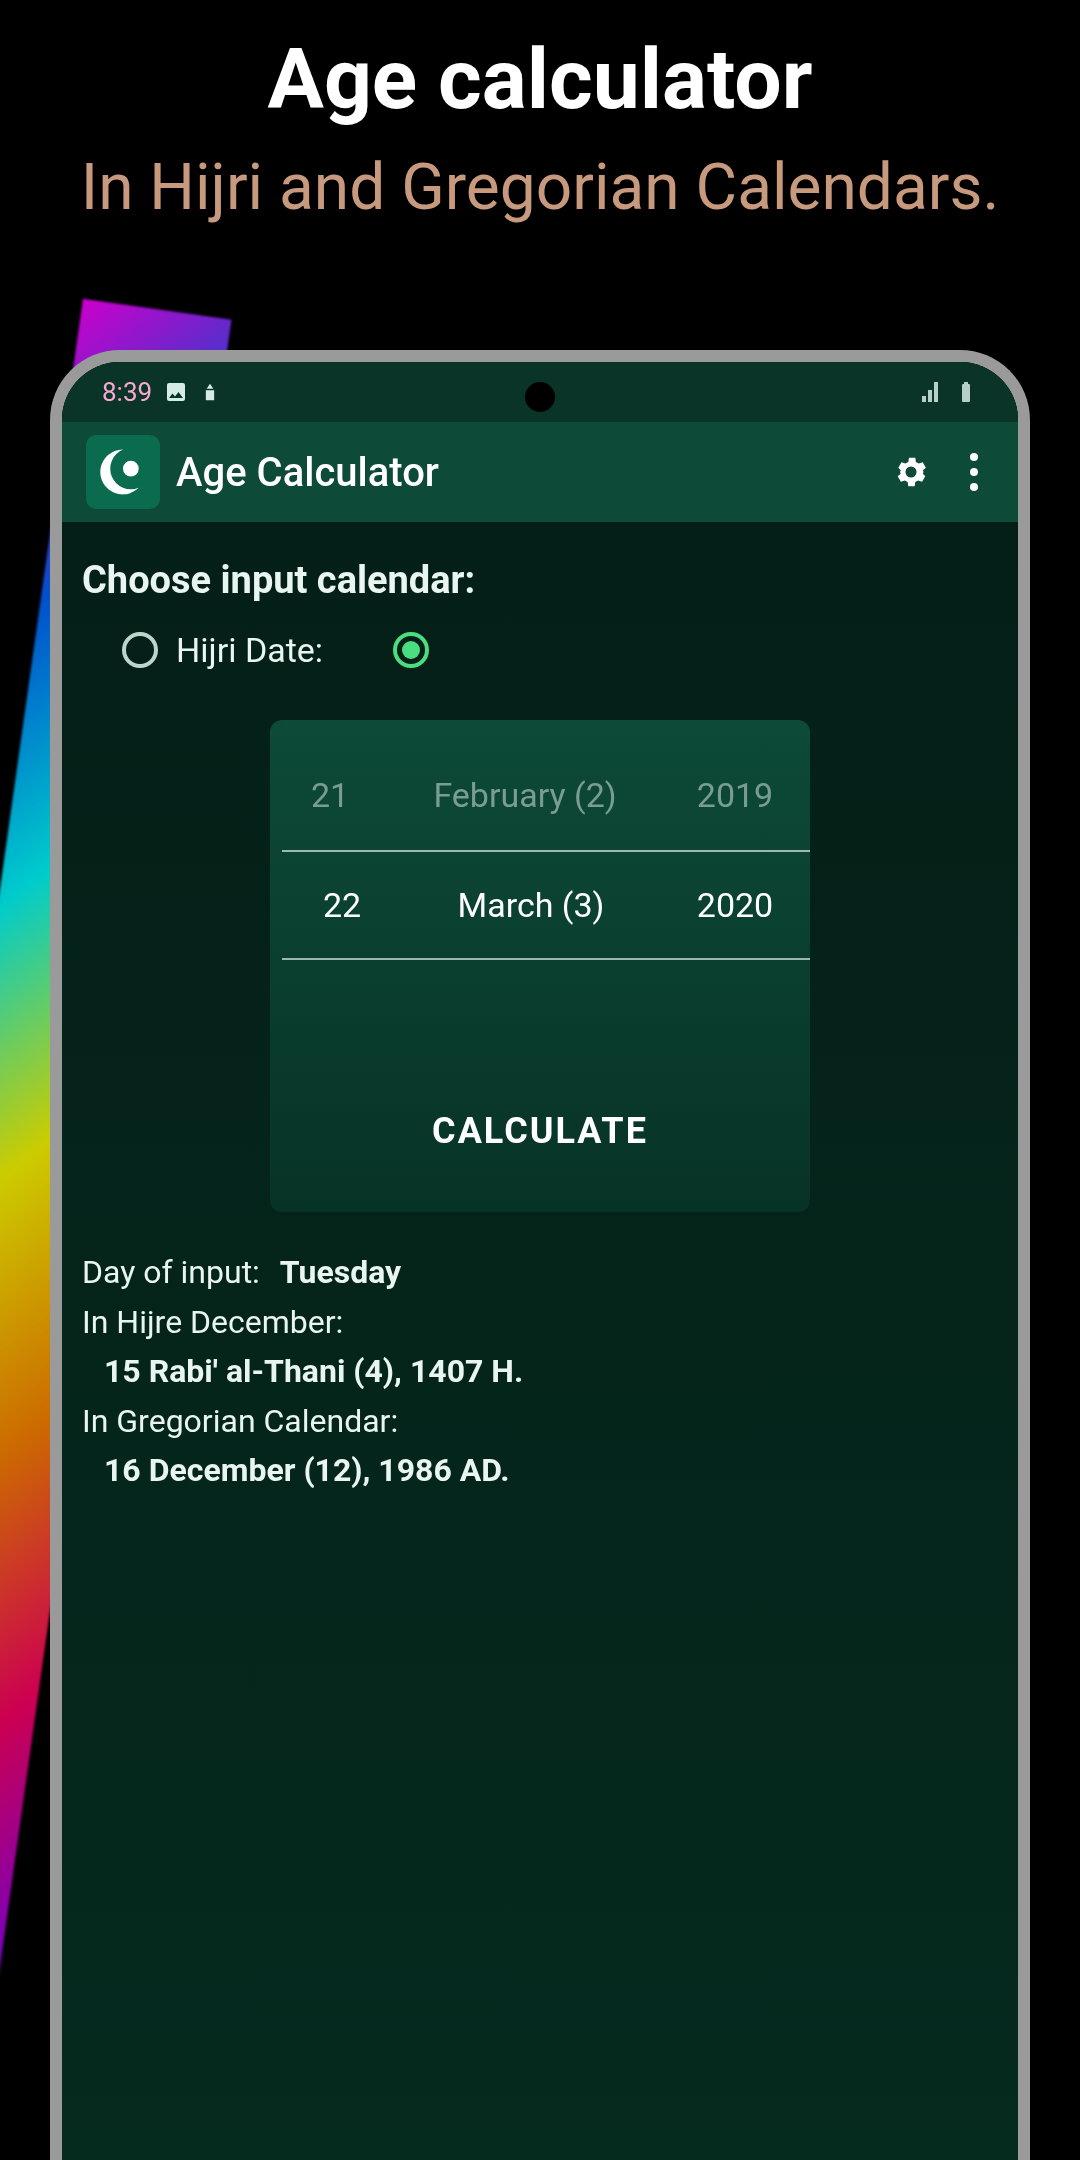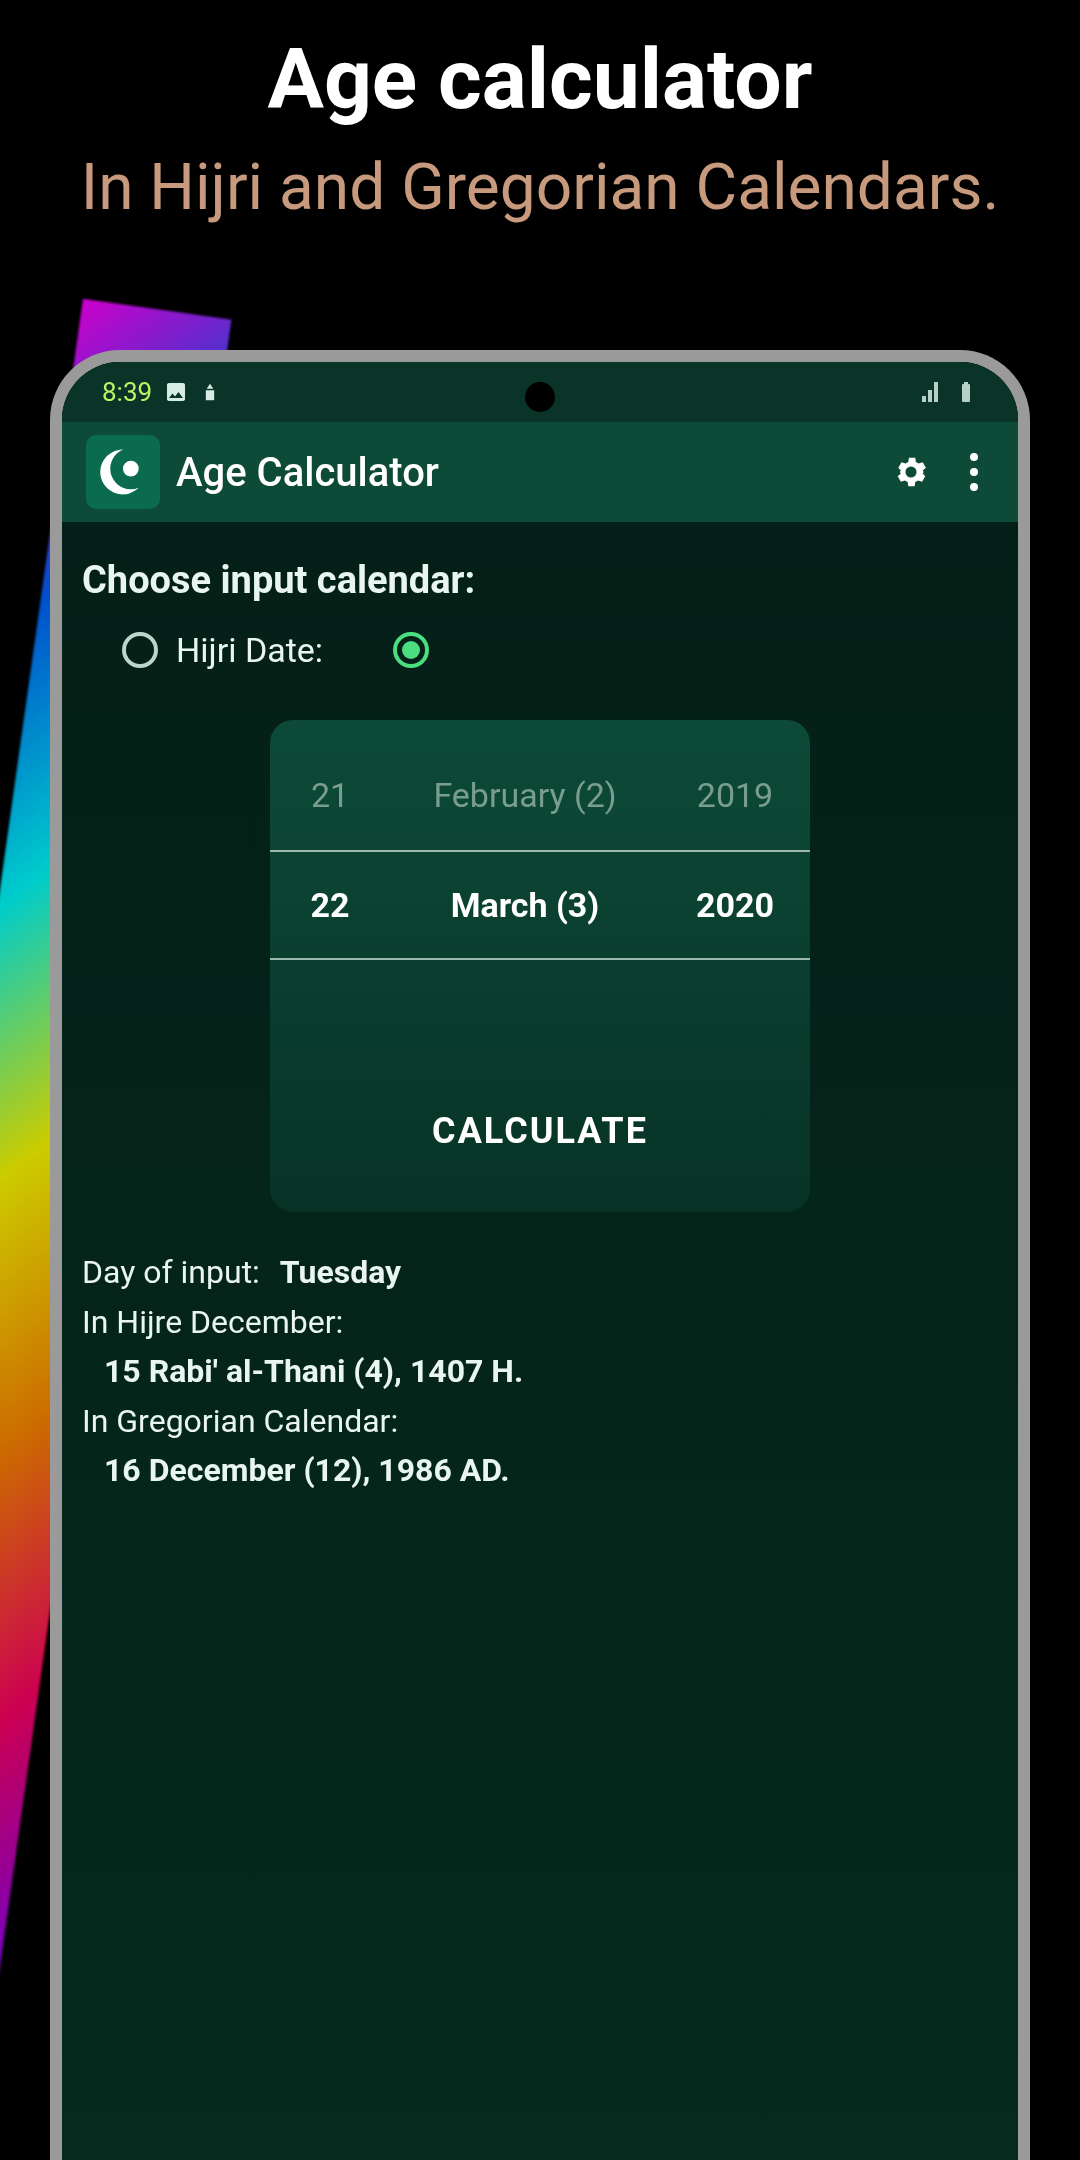"8:39" .status-bar { color: #bef264 -> #f9a8d4 }
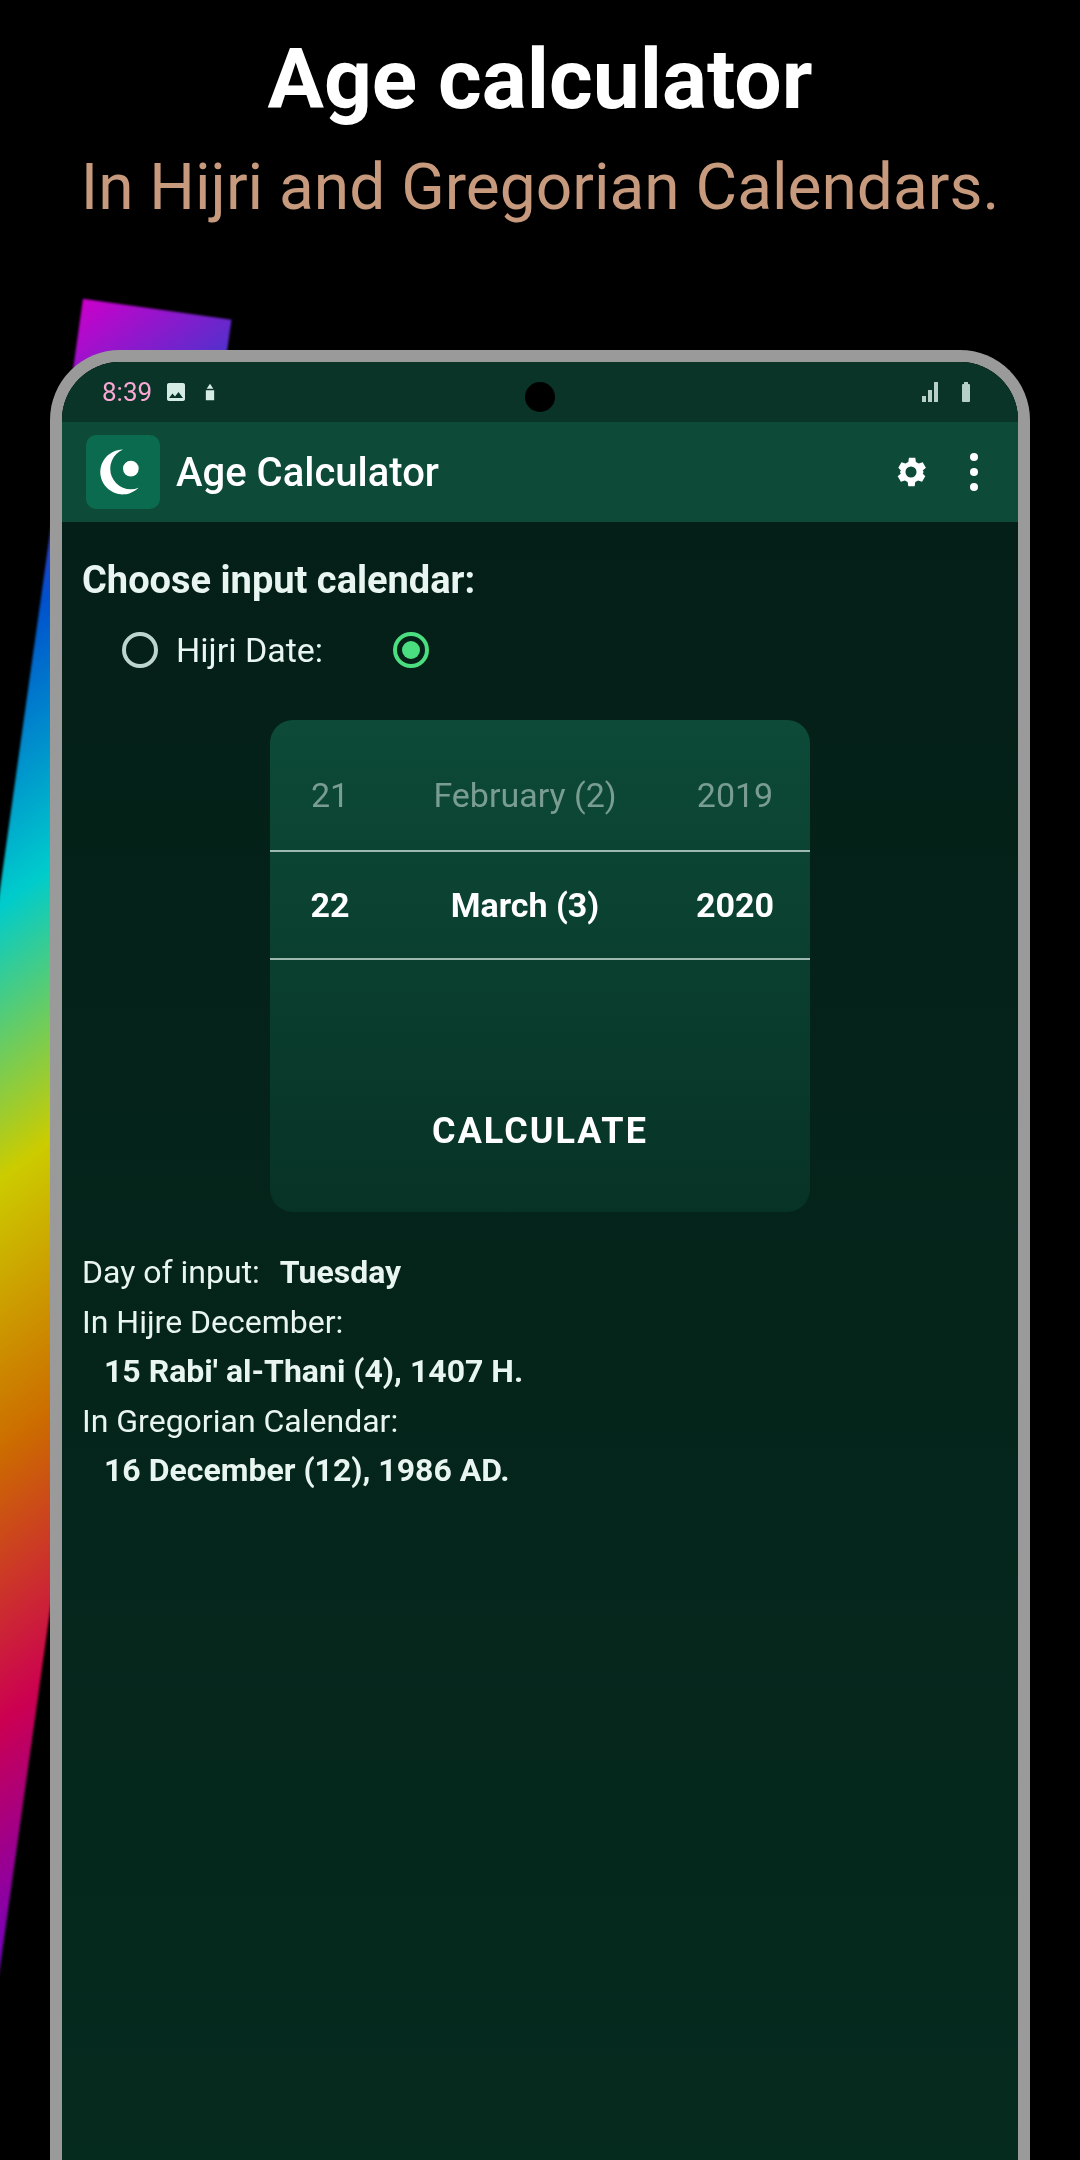"21" .picker-card { border-radius: 23px -> 12px }
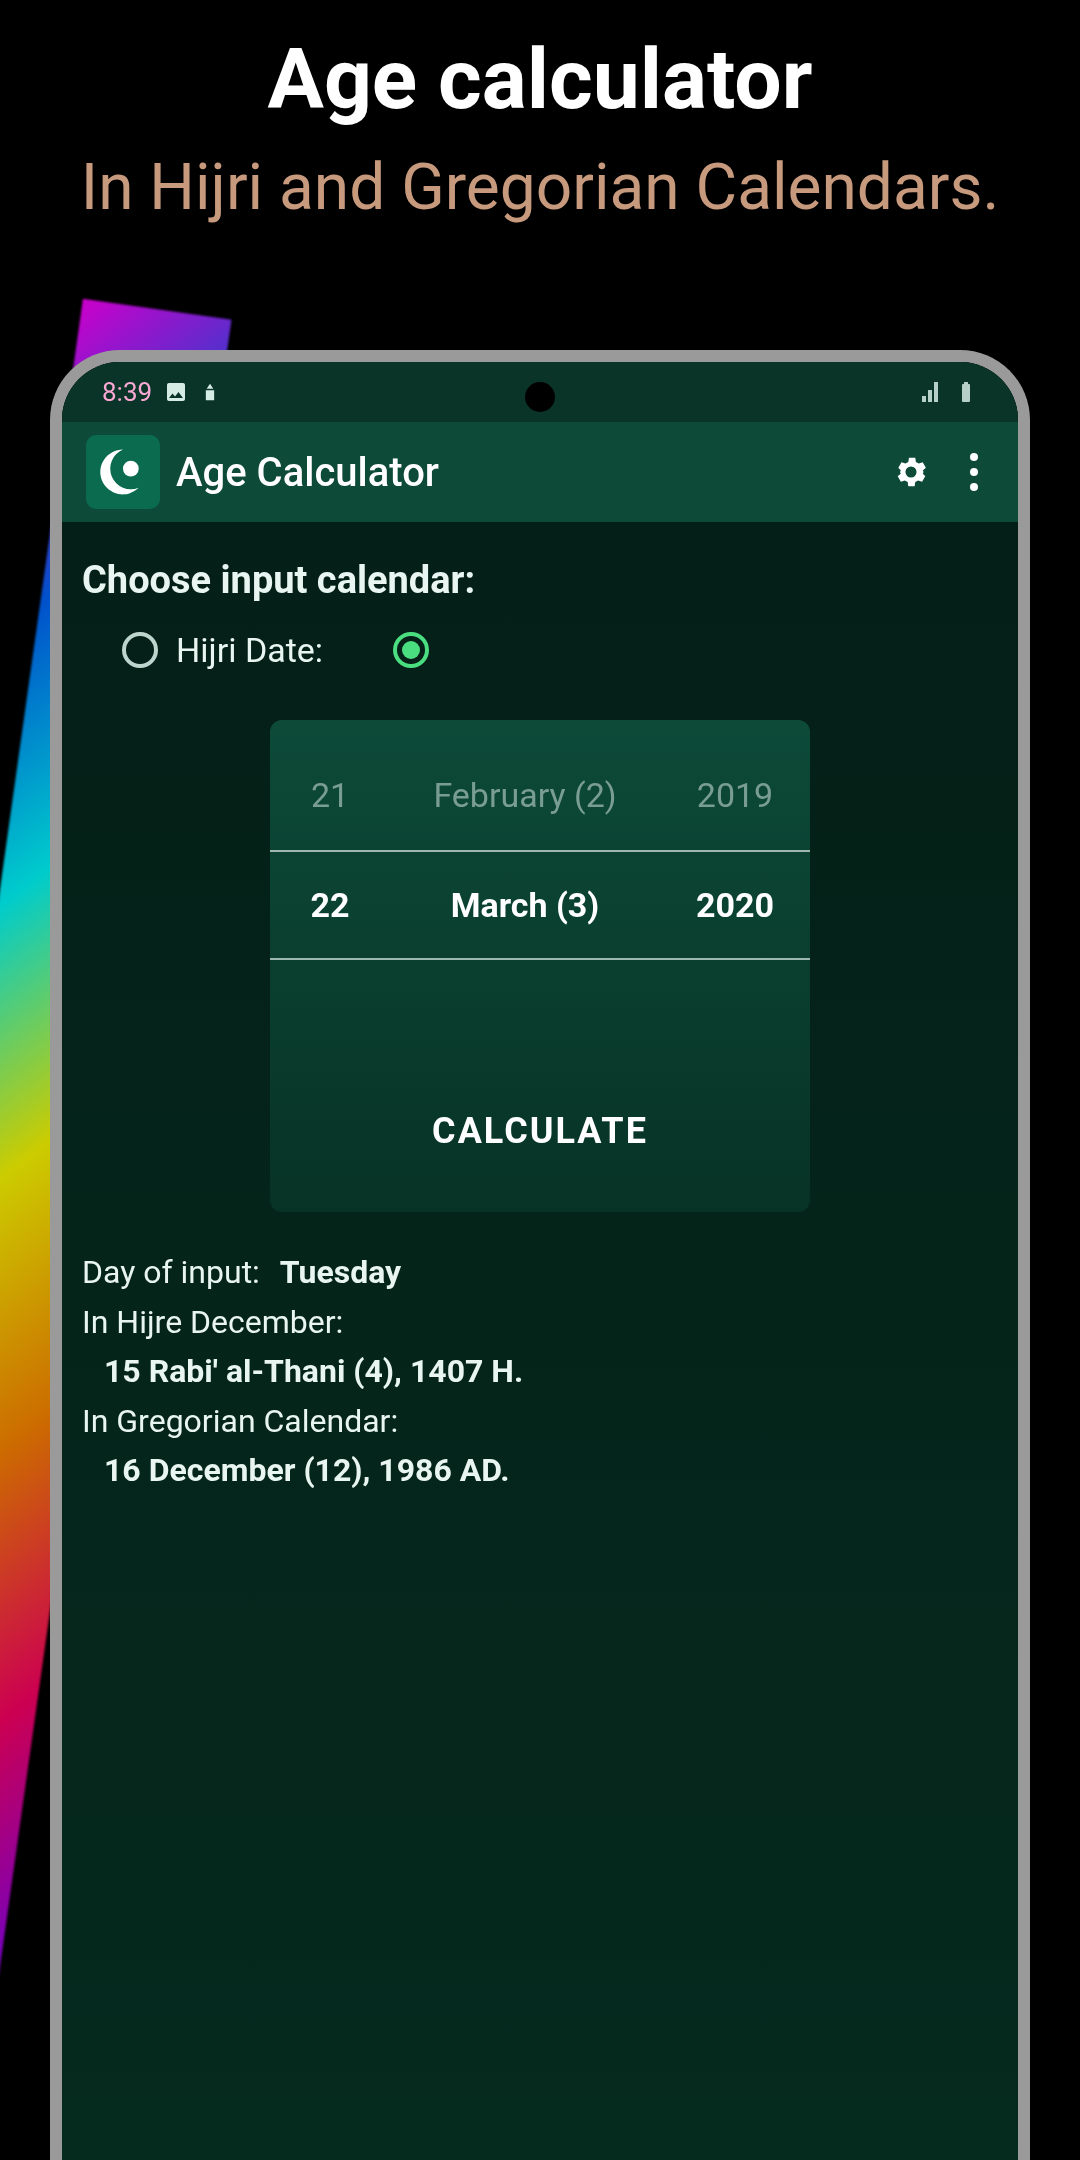"22" .picker-row.active { font-weight: 700 -> 400; margin-left: none -> 12px }
